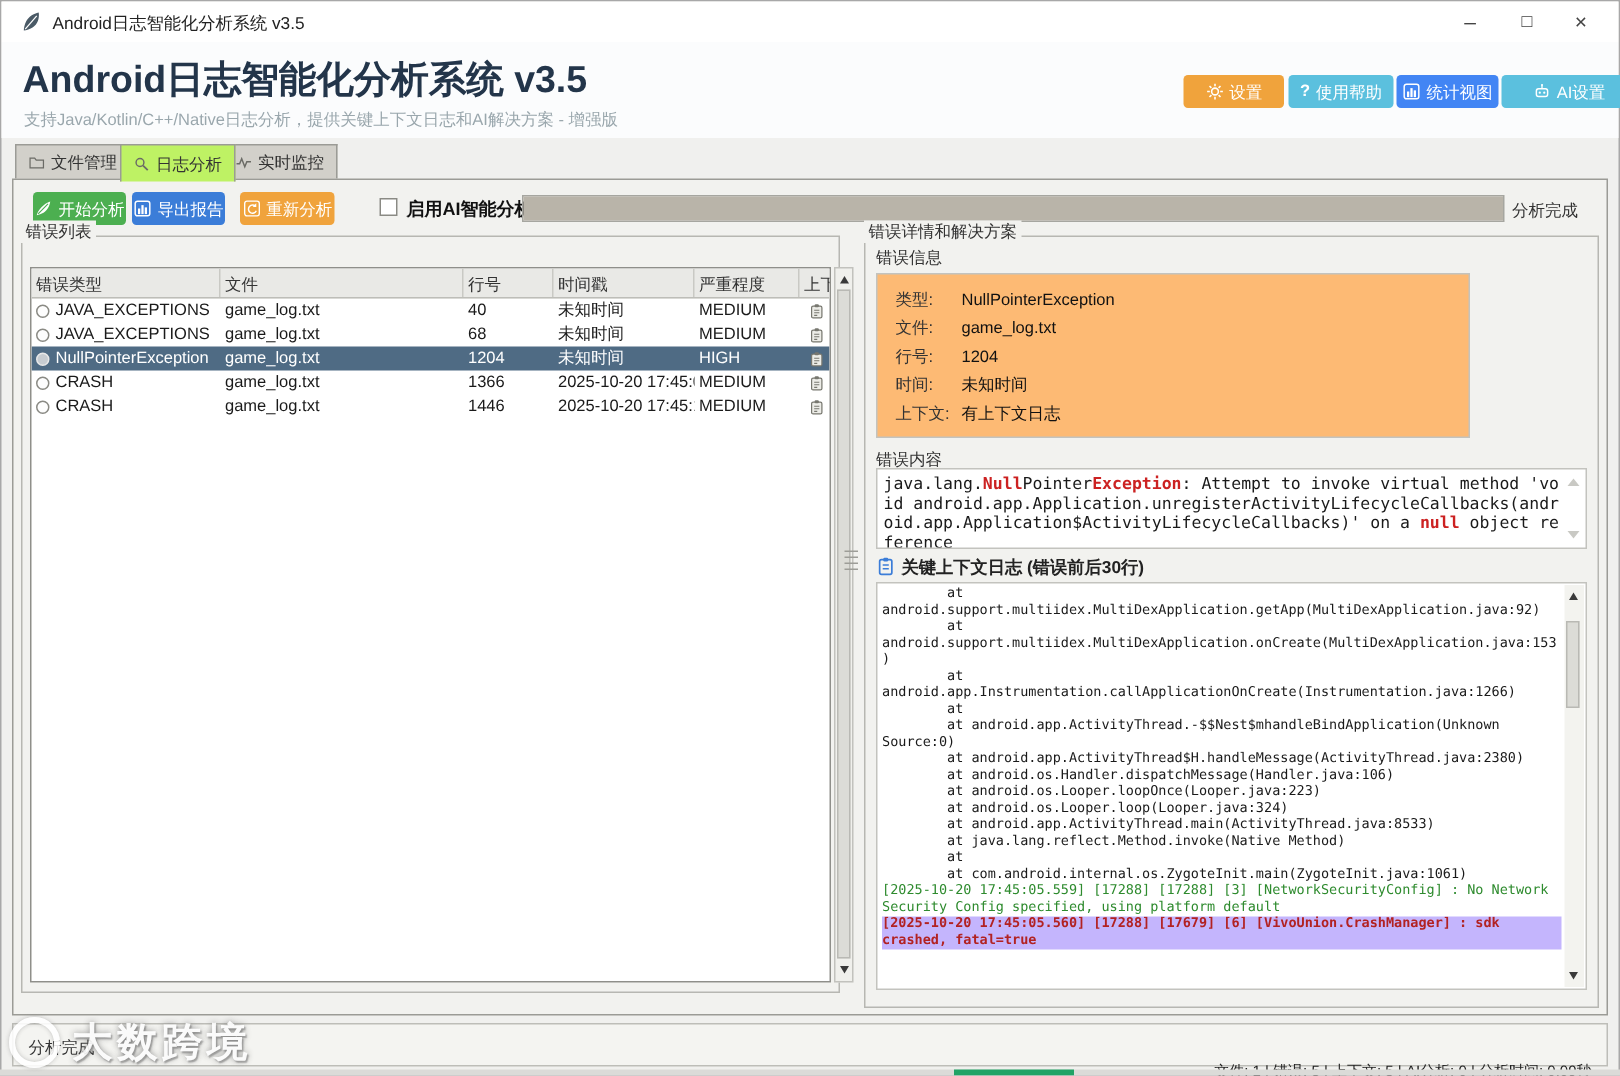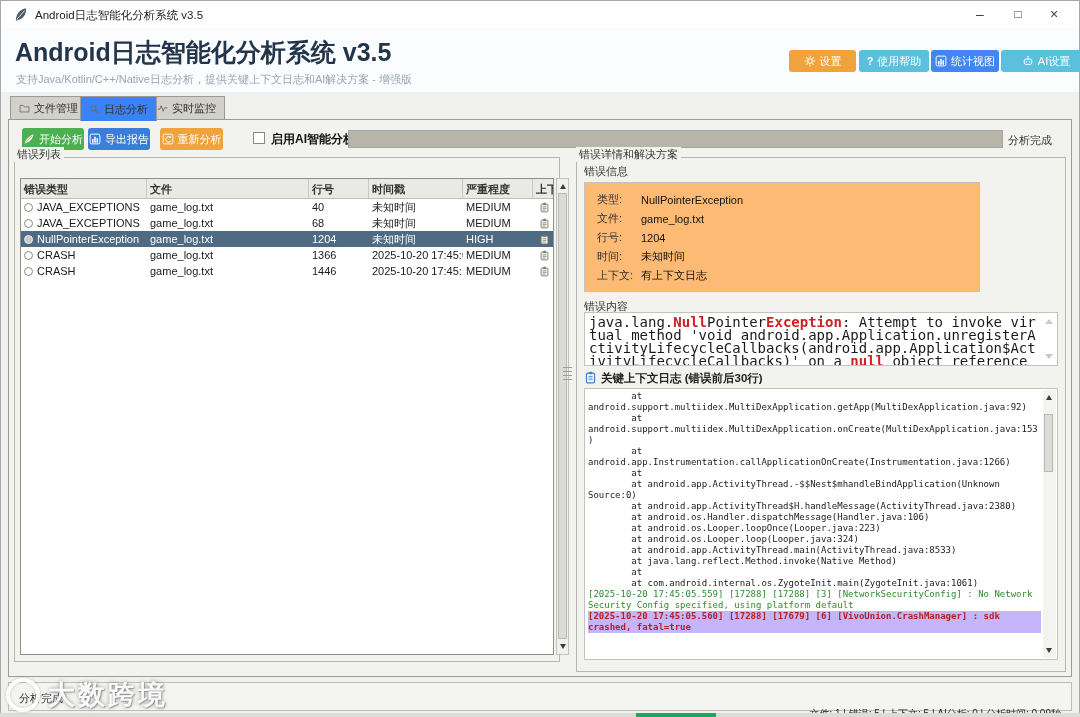"日志分析" .tab.active { background: #3b82f6 -> #bef264 }
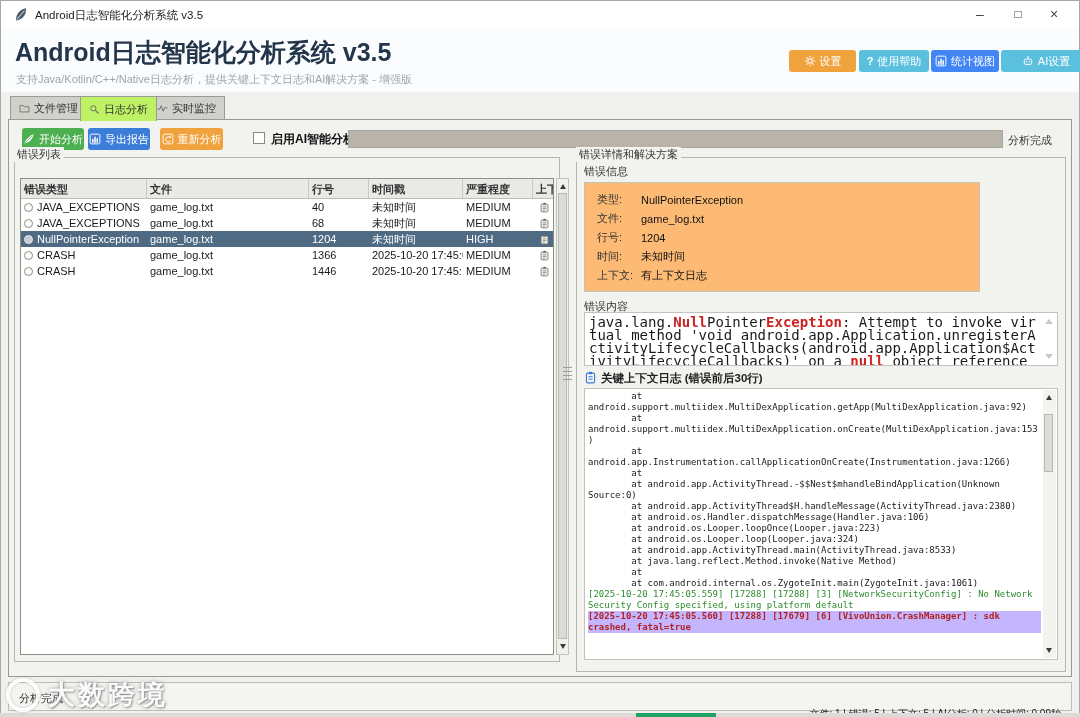"错误类型" .th { font-weight: bold -> none }
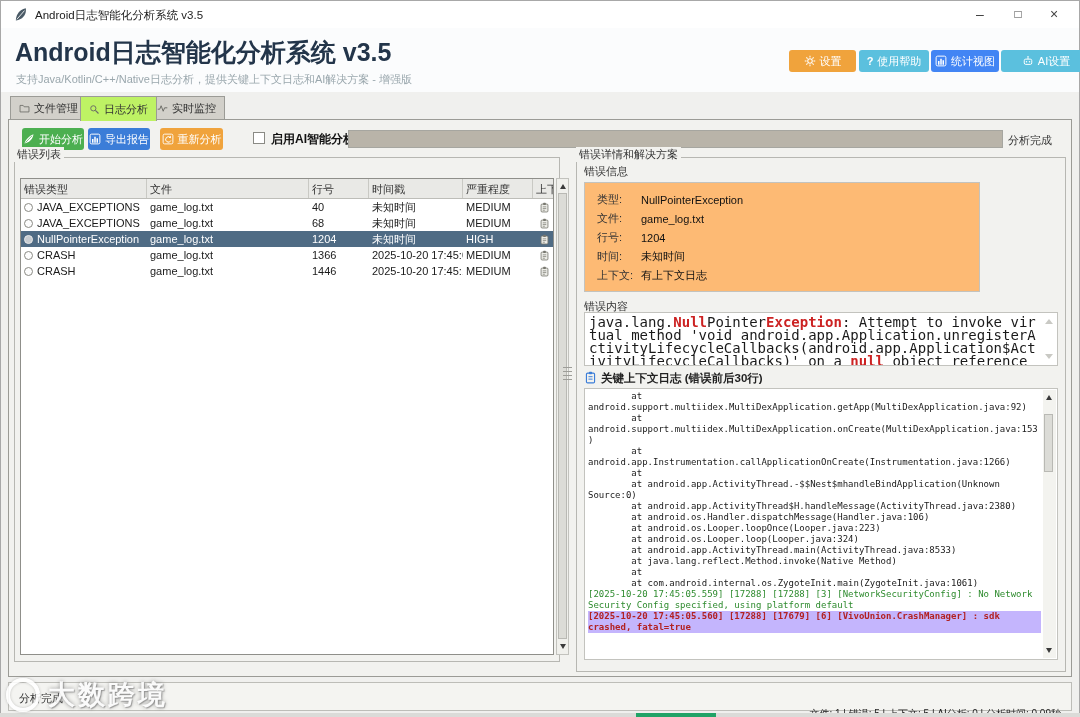"java.lang.NullPointerException: Attempt" .content-text { font-size: 14px -> 11px }
